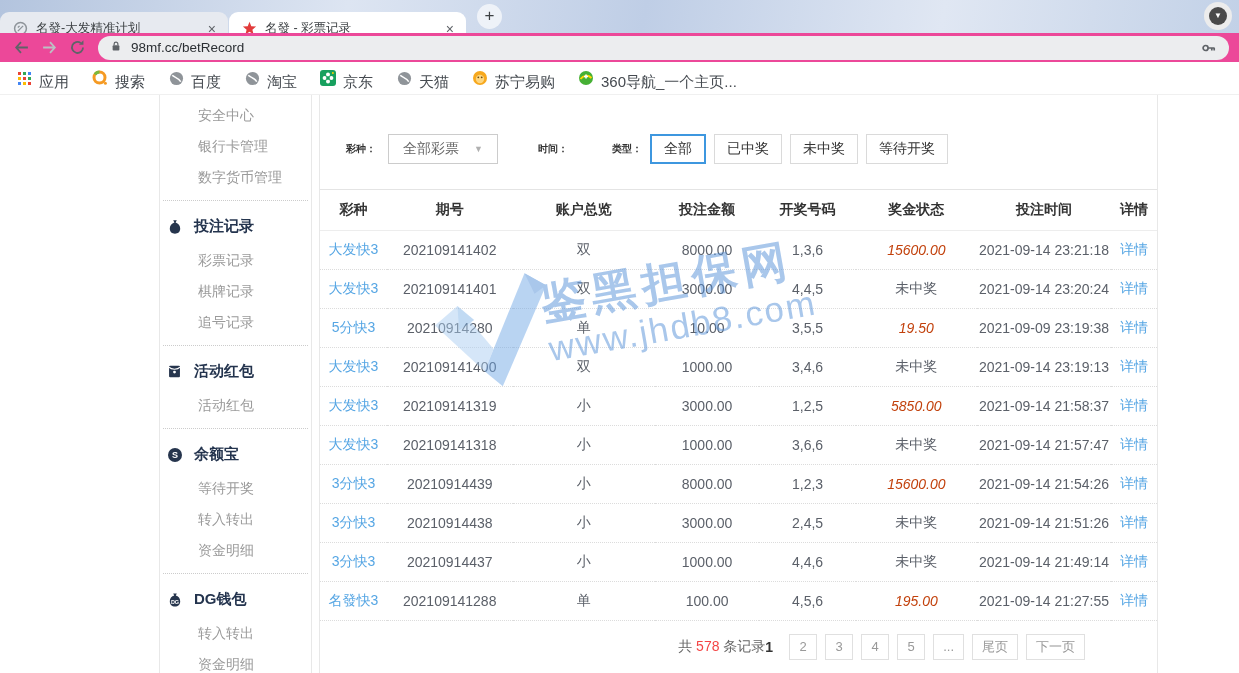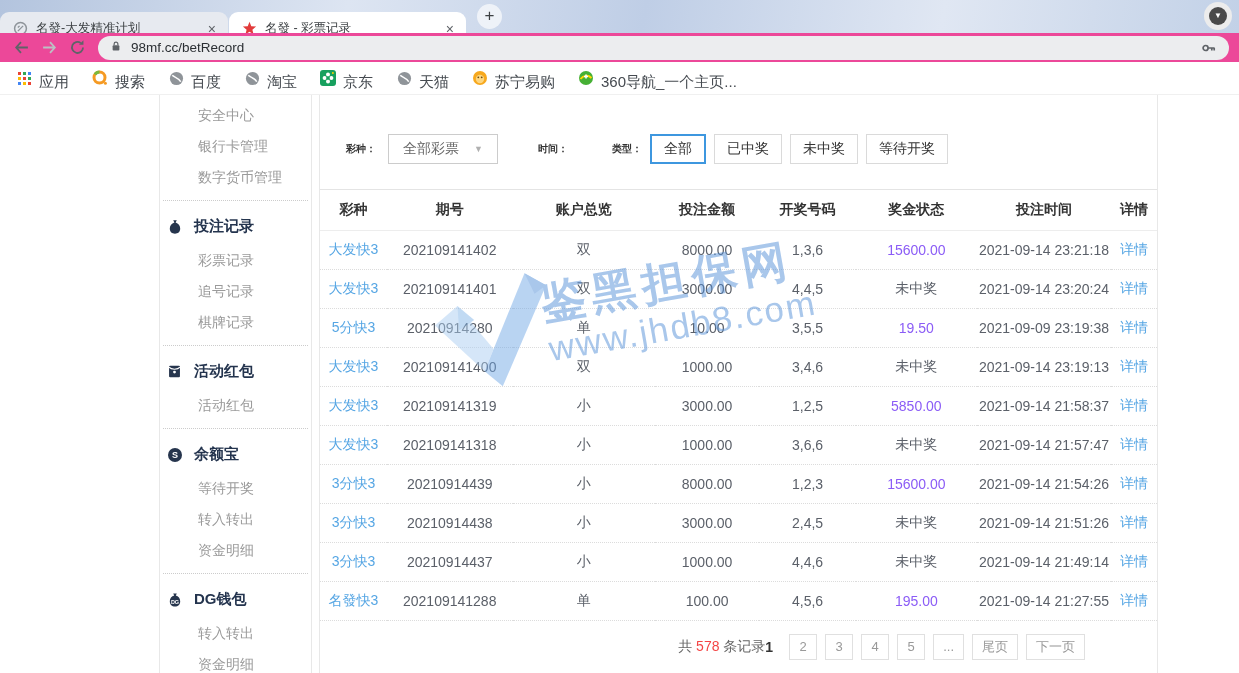"15600.00" .win { color: #8b5cf6 -> #c2410c; font-style: none -> italic }
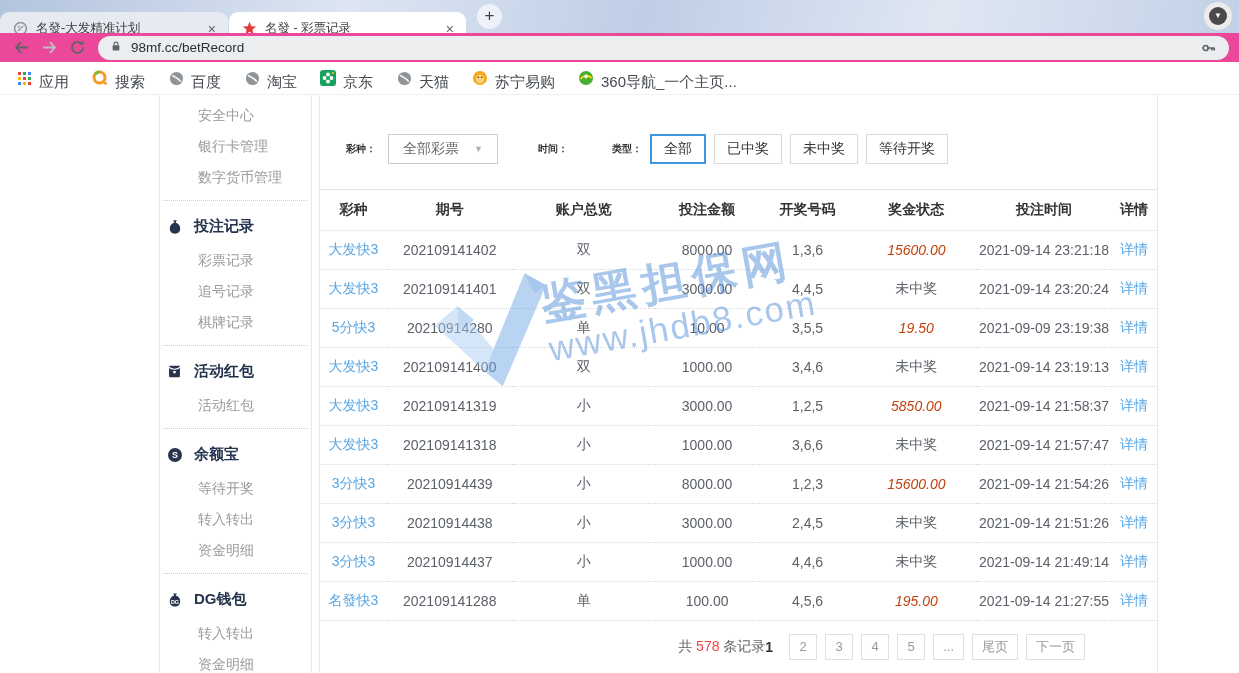"追号记录" div.side-item { order: before "棋牌记录" -> after "棋牌记录" }
